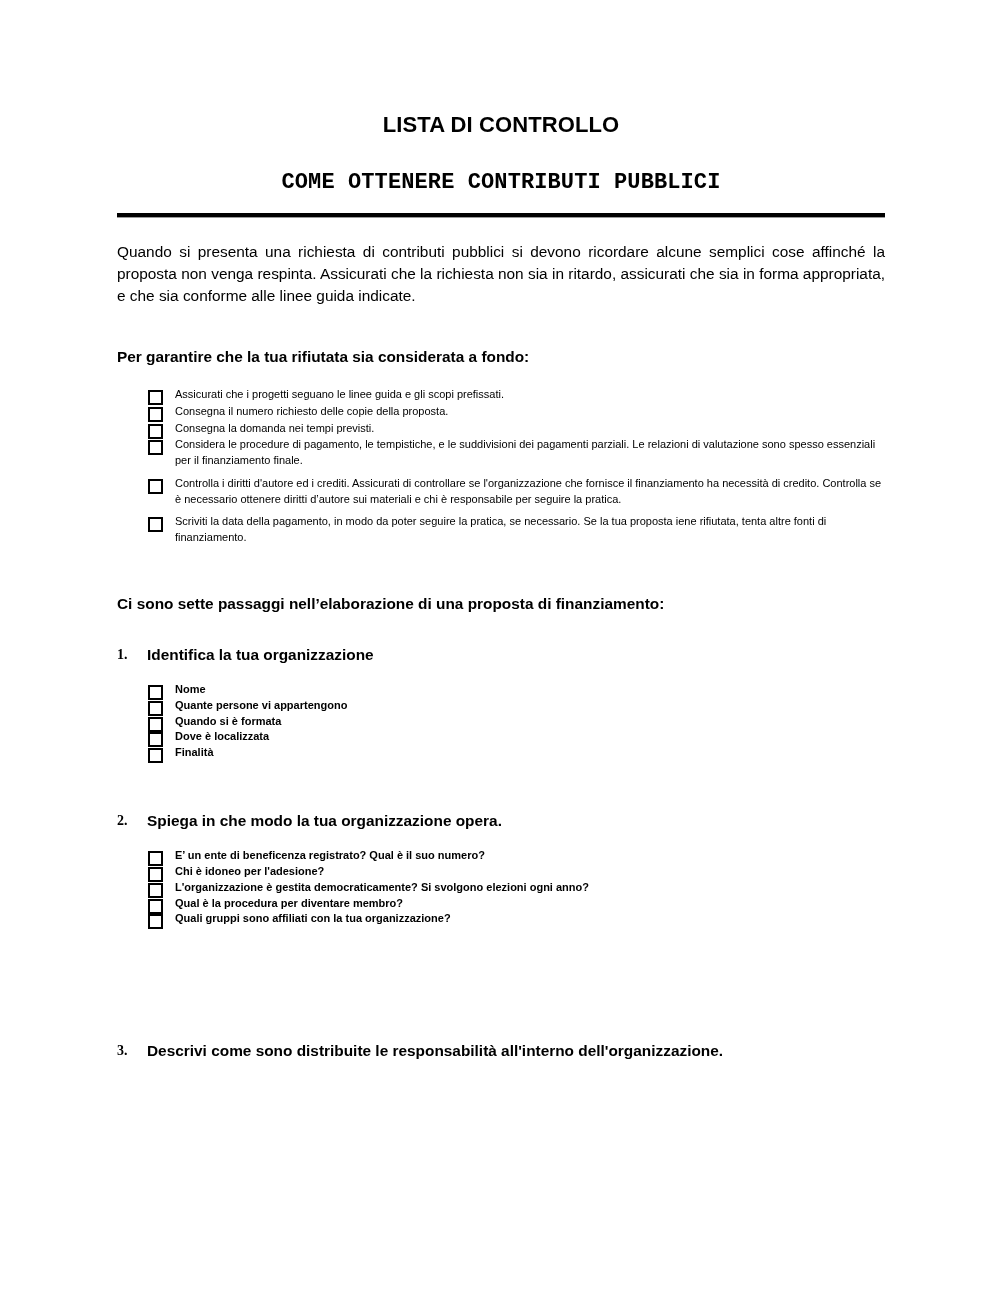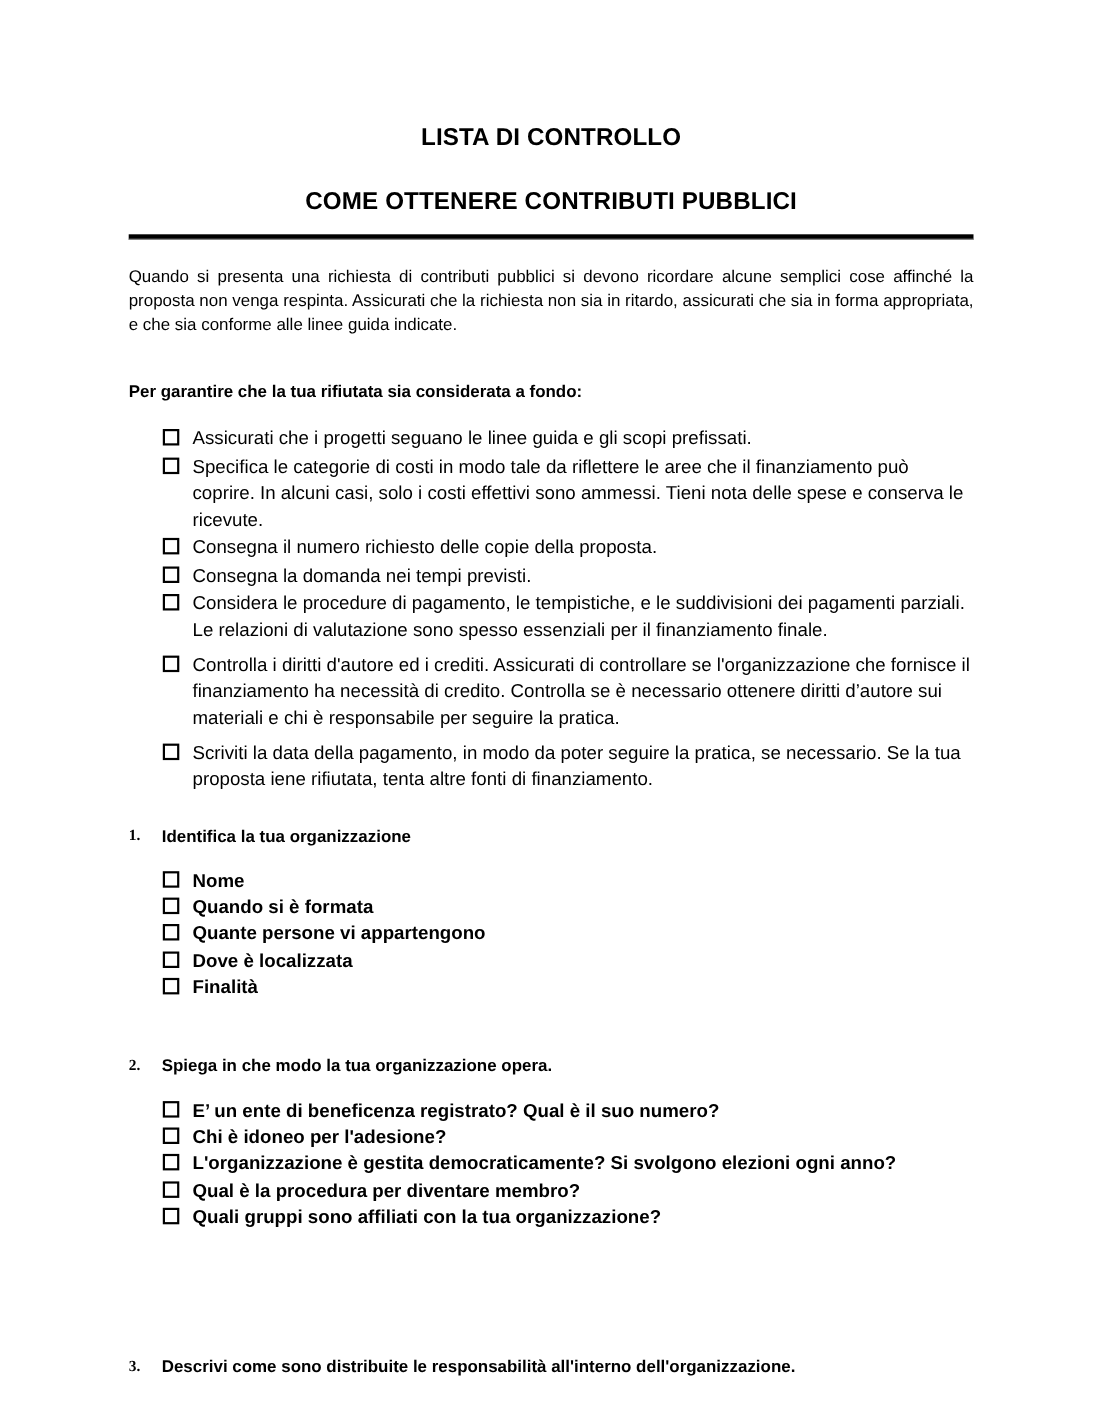"COME OTTENERE CONTRIBUTI PUBBLICI" .title-sub { font-family: none -> Liberation Mono, monospace }
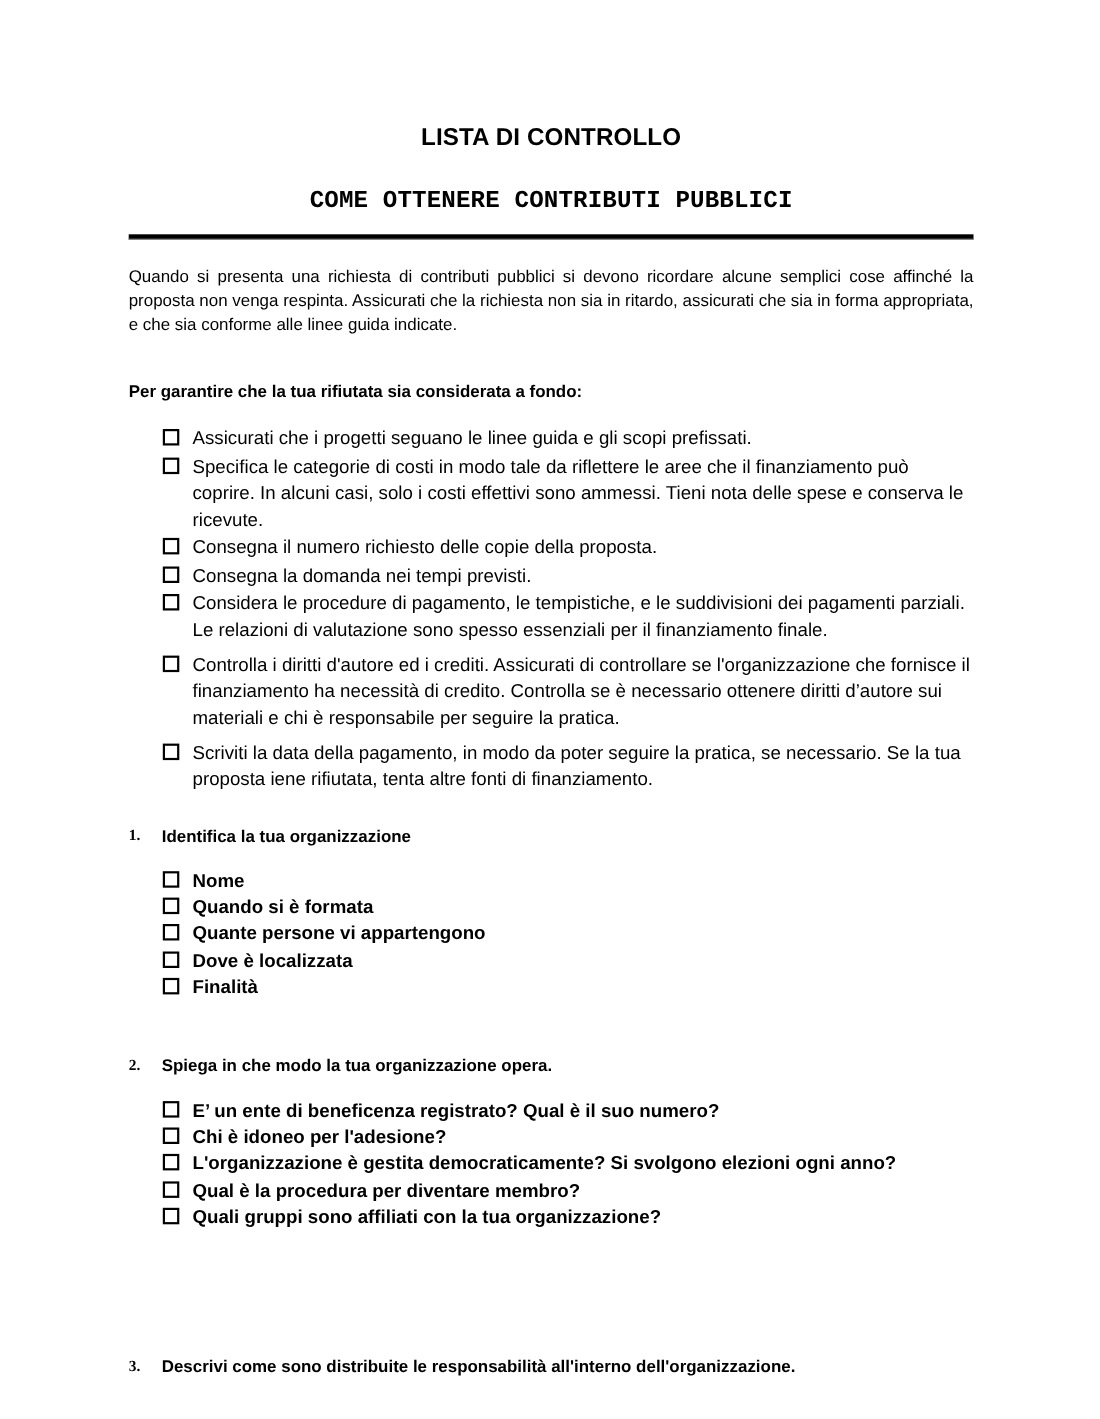"Assicurati che i progetti seguano" ul.checklist li { font-size: 17px -> 11px }
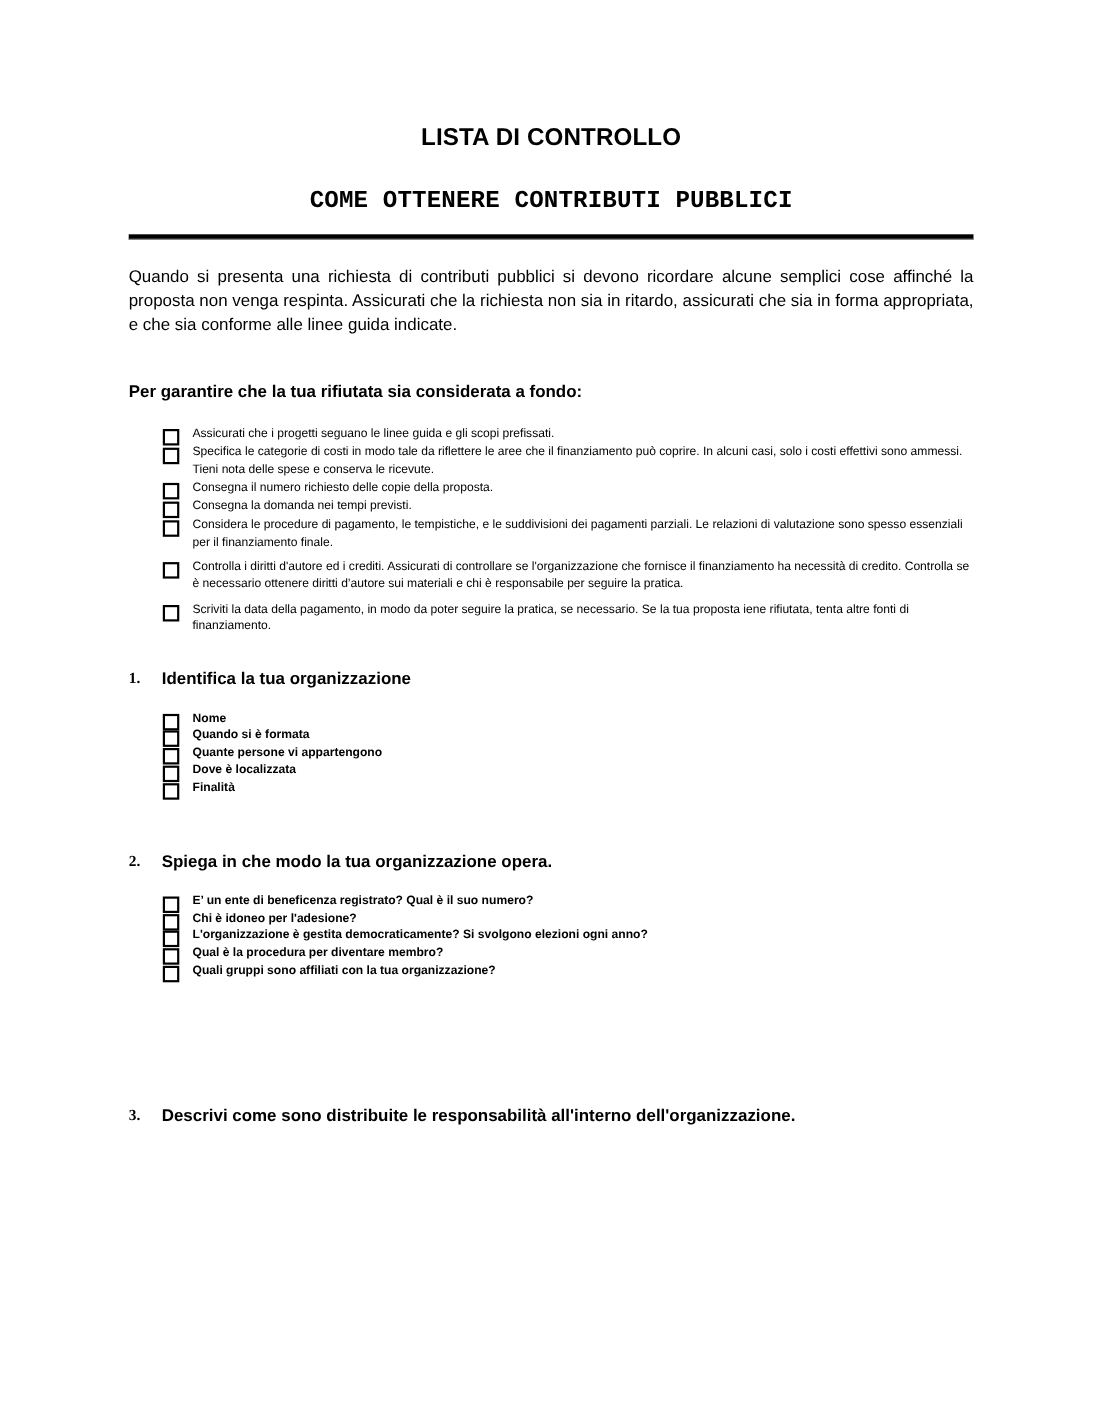"Specifica le categorie di costi" span { html: <span>Specifica le categorie di costi in modo tale da riflettere le aree che il finanziamento può coprire. In alcuni casi, solo i costi effettivi sono ammessi. Tieni nota delle spese e conserva le ricevute.</span> -> none }
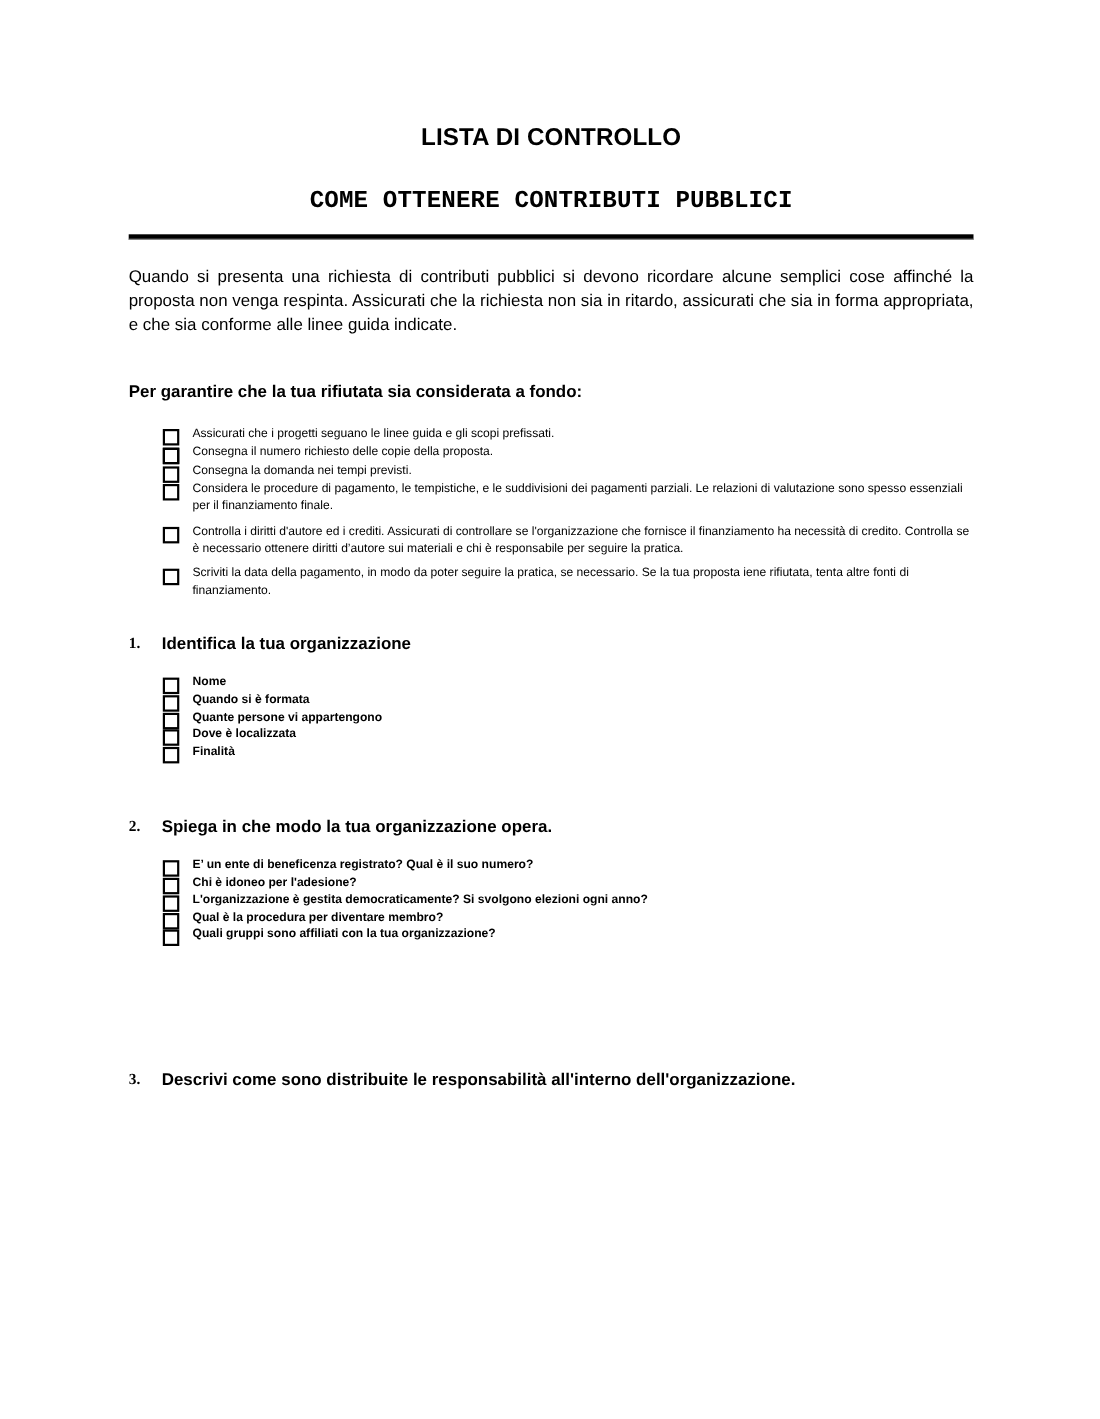"Ci sono sette passaggi nell’elaborazione" div.lead { html: none -> <div>Ci sono sette passaggi nell’elaborazione di una proposta di finanziamento:</div> }
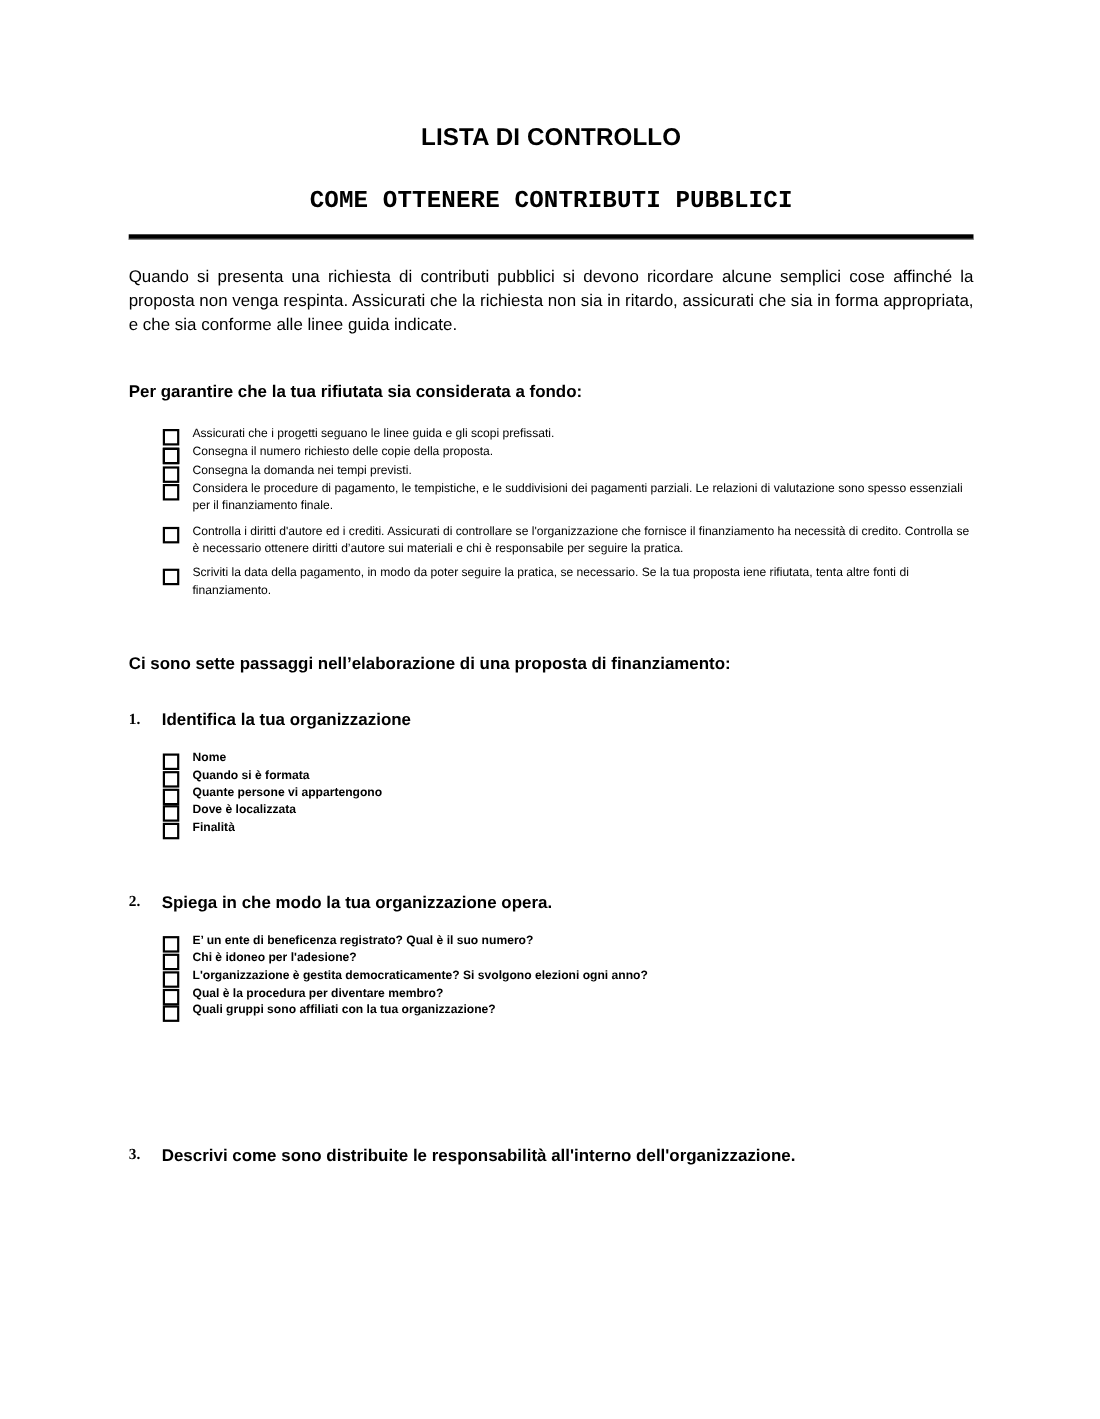"Quando si è formata" li { order: before "Quante persone vi appartengono" -> after "Quante persone vi appartengono" }
